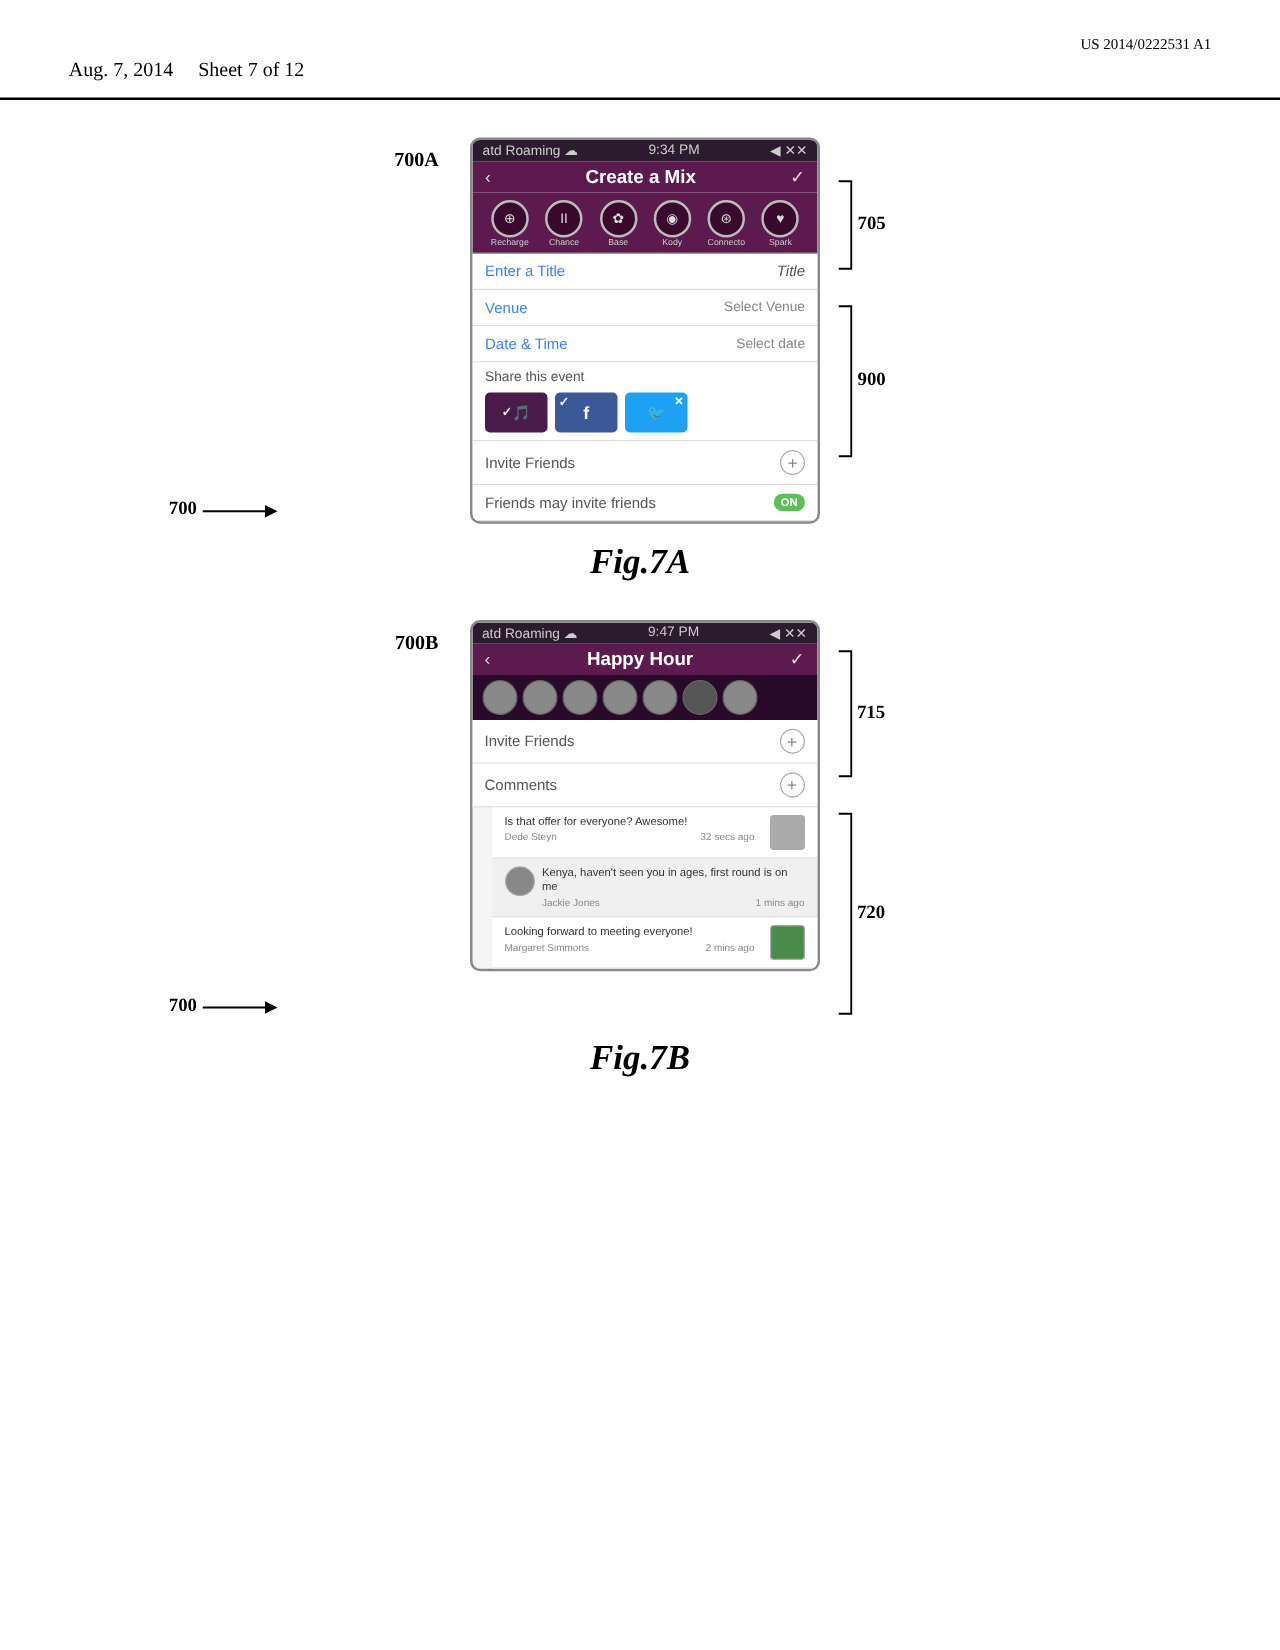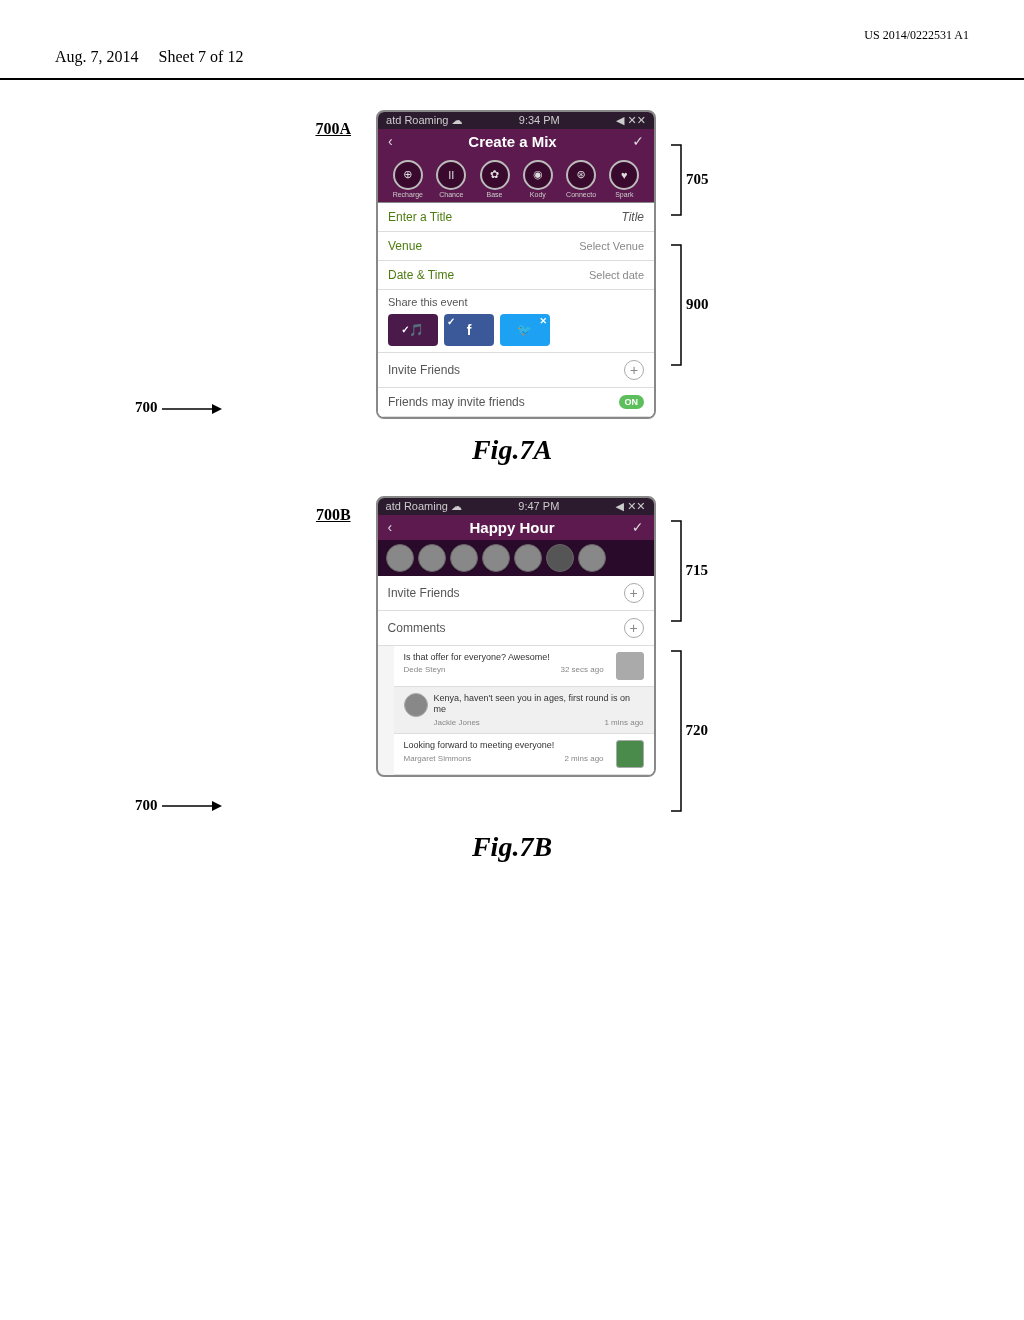"700A" .fig-label-underline { text-decoration: underline -> none }
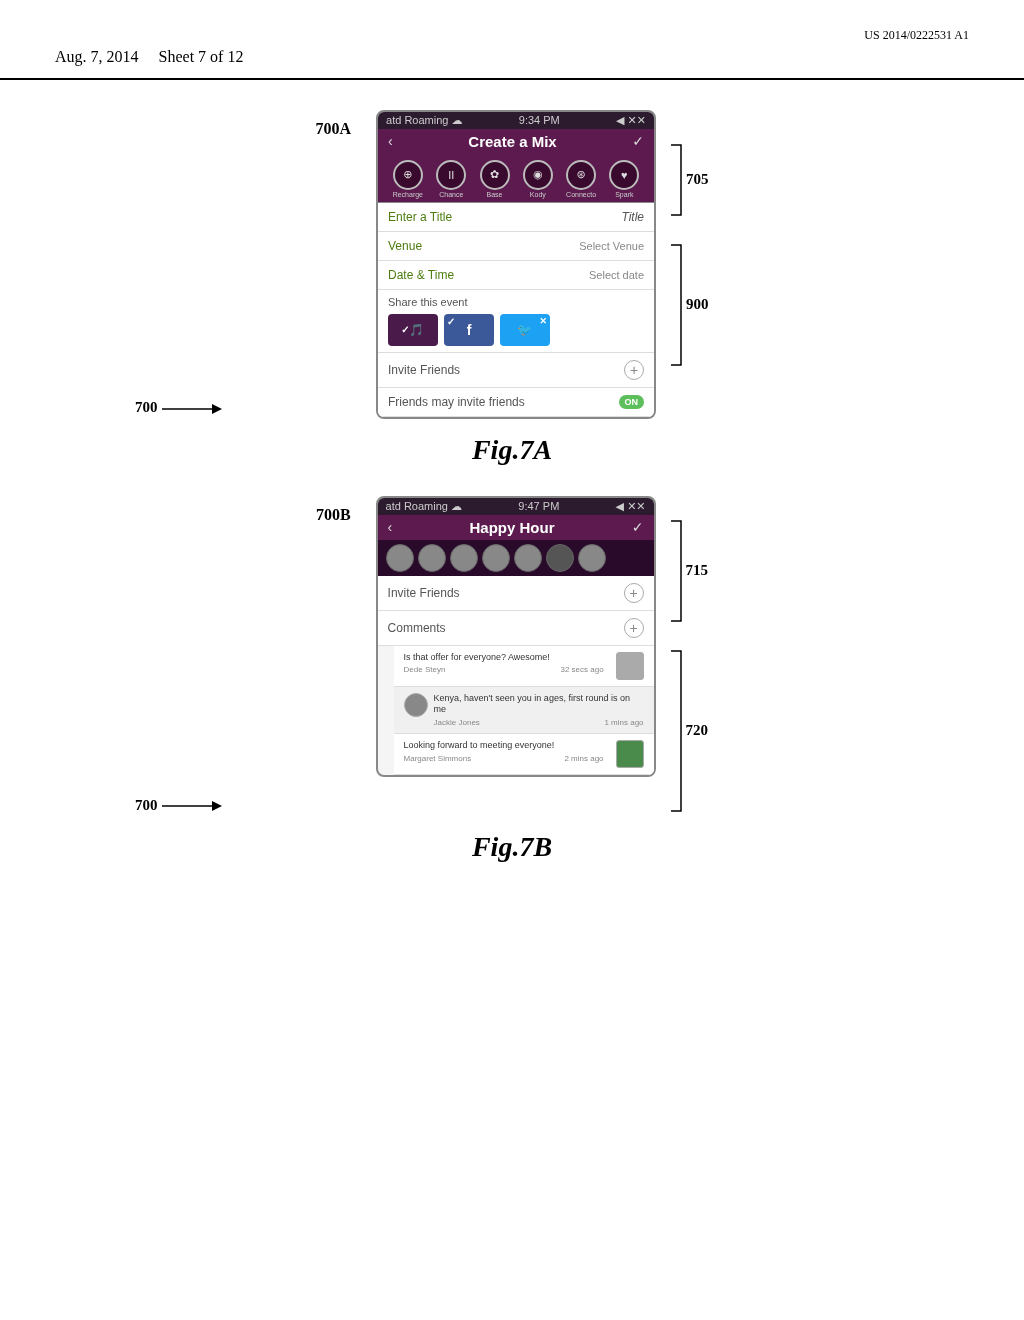"Enter a Title" .form-row .field-label { color: #4d7c0f -> #3b82f6 }
